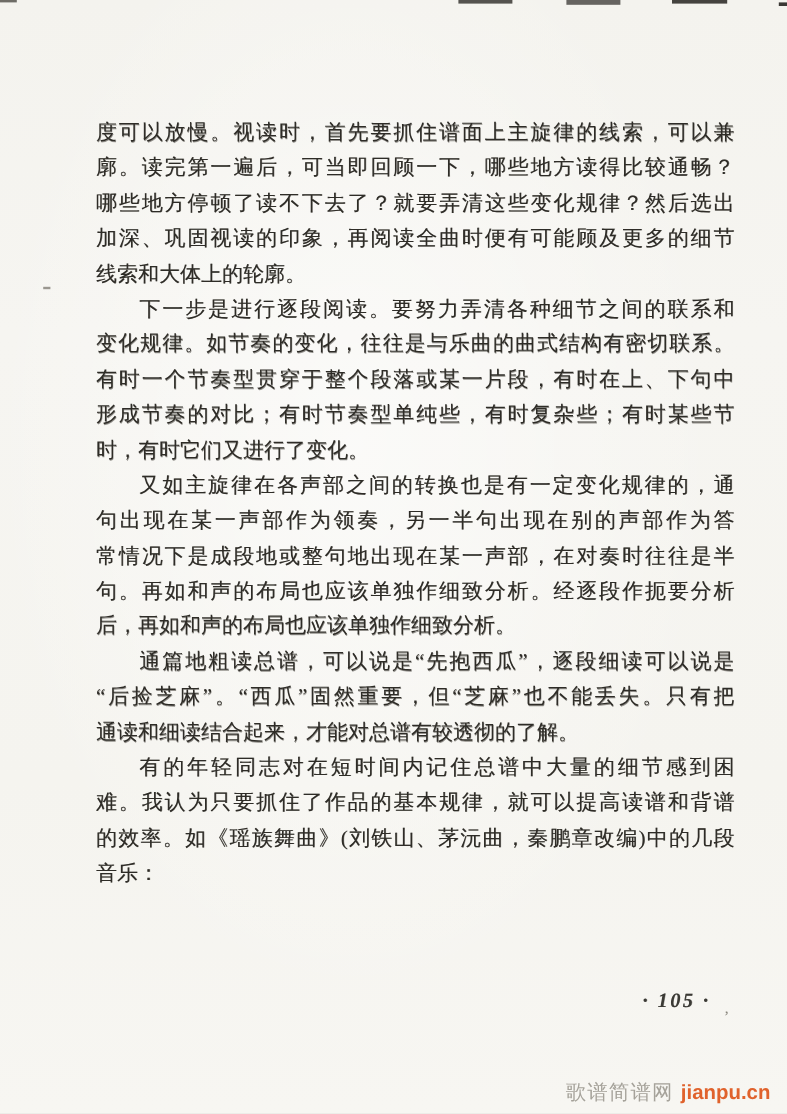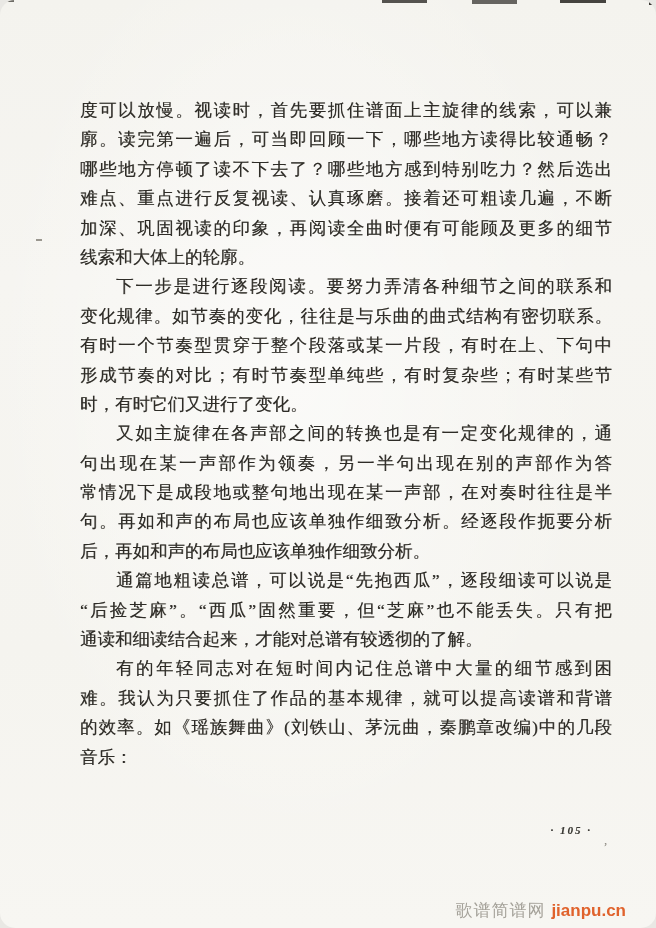"度可以放慢。视读时，首先要抓住谱面上主旋律的线索，可以兼" .scan-page { border-radius: 15px -> none }
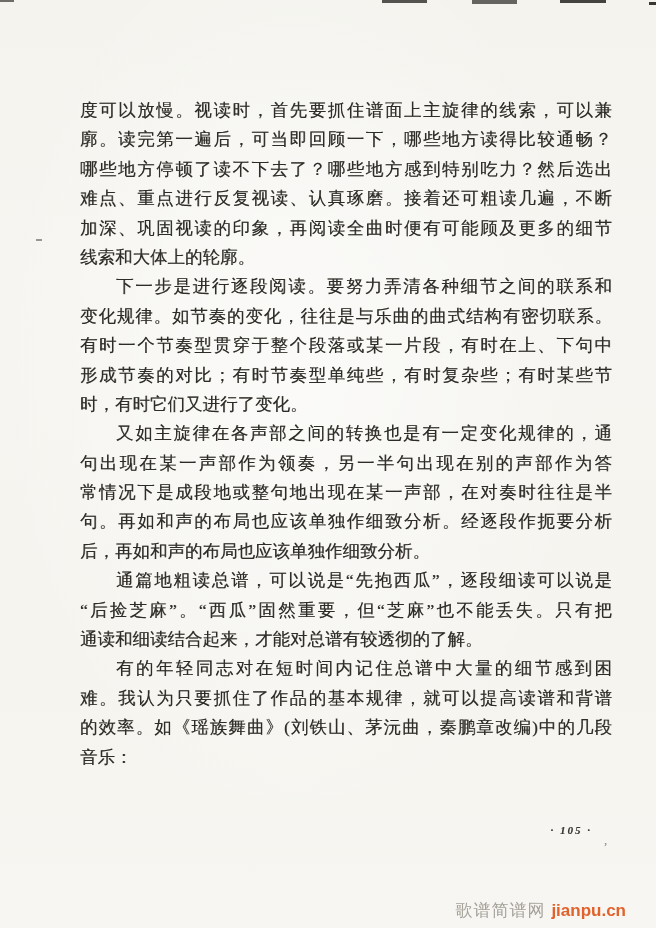"哪些地方停顿了读不下去了？哪些地方感到特别吃力？然后选出" div.line { text: 哪些地方感到特别吃力 -> 就要弄清这些变化规律 }
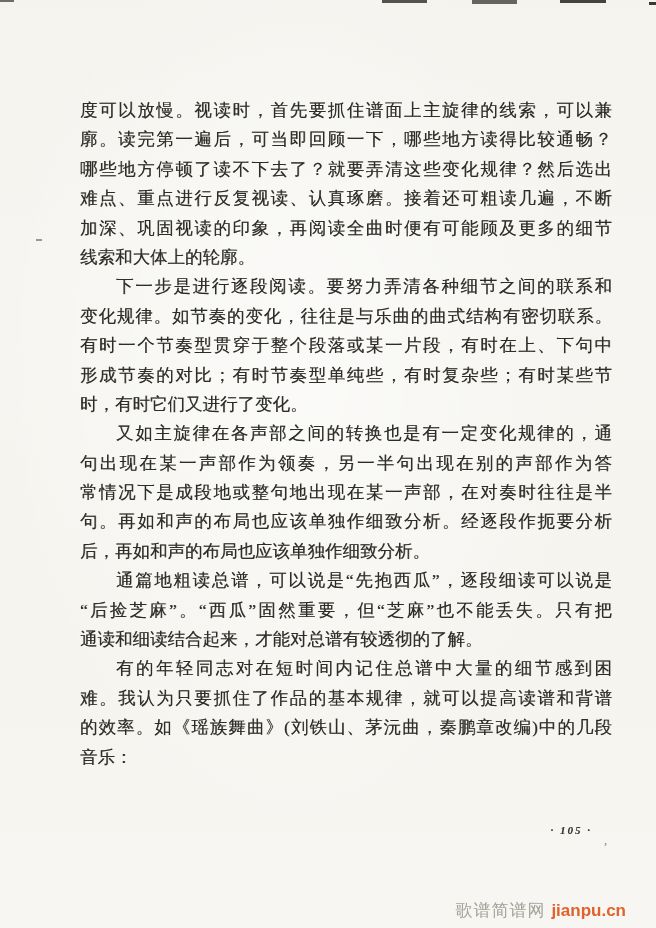"难点、重点进行反复视读、认真琢磨。接着还可粗读几遍，不断" div.line { html: <div>难点、重点进行反复视读、认真琢磨。接着还可粗读几遍，不断</div> -> none }
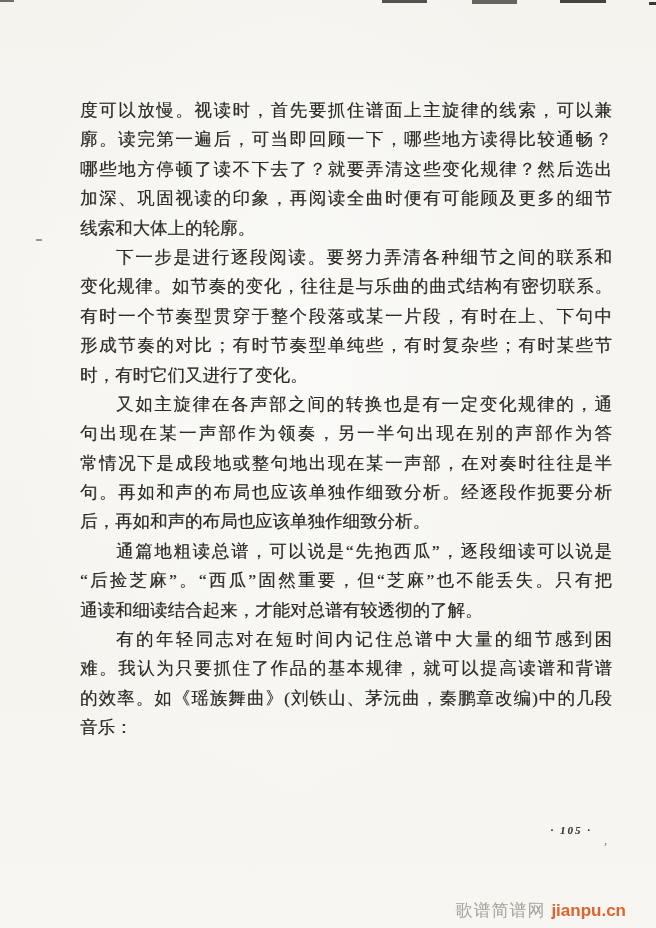"· 105 ·" .page-number-row { font-size: 11px -> 17px }
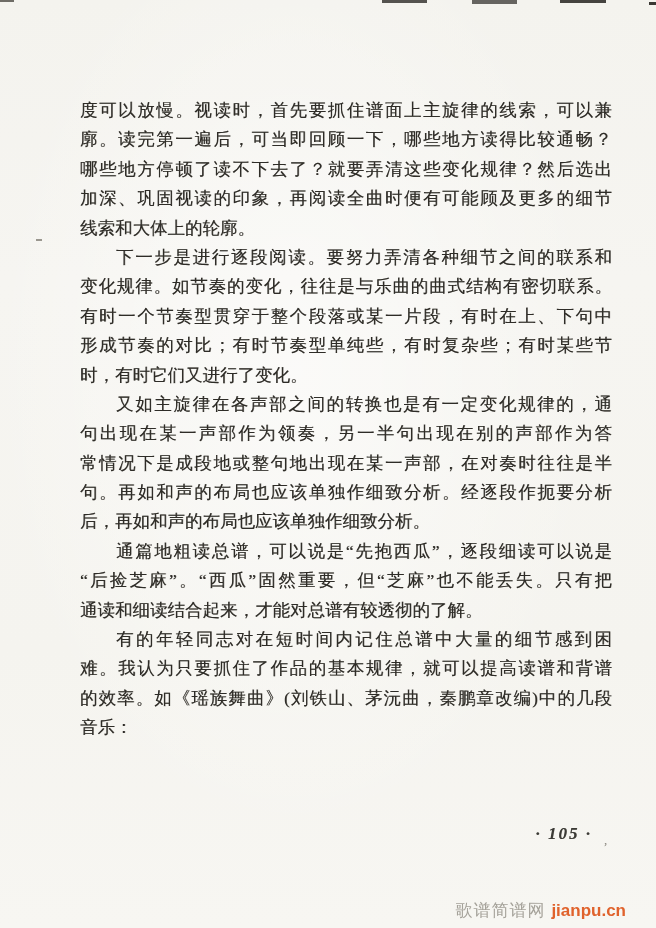"歌谱简谱网 jianpu.cn" .watermark { right: 30px -> 14px }
